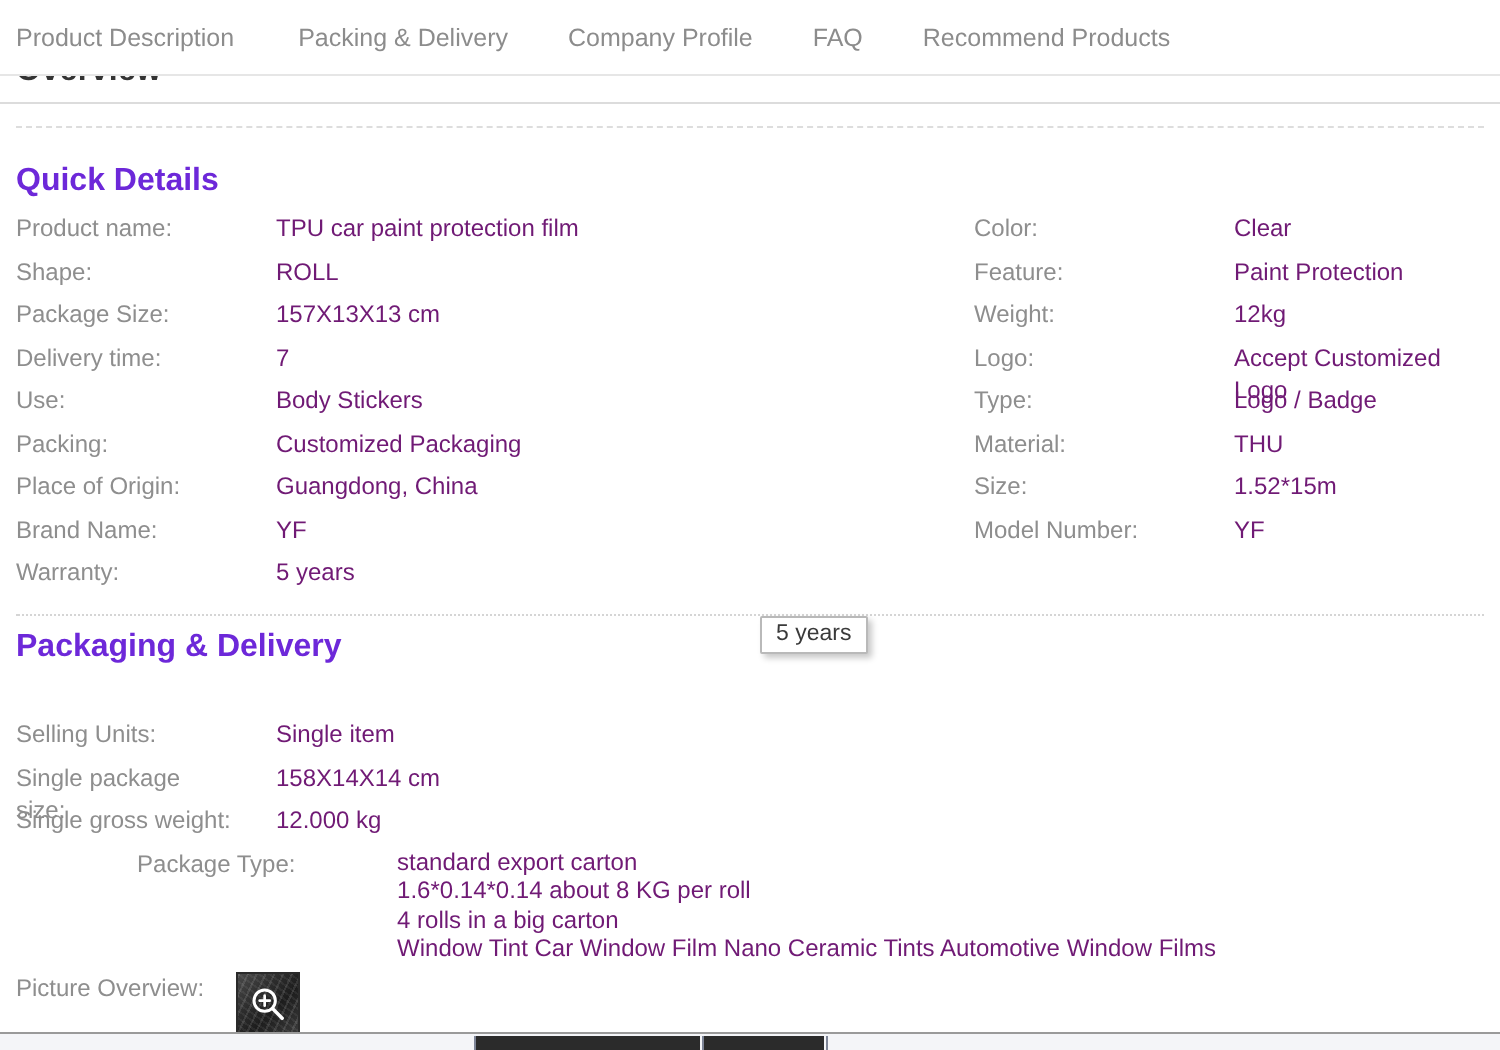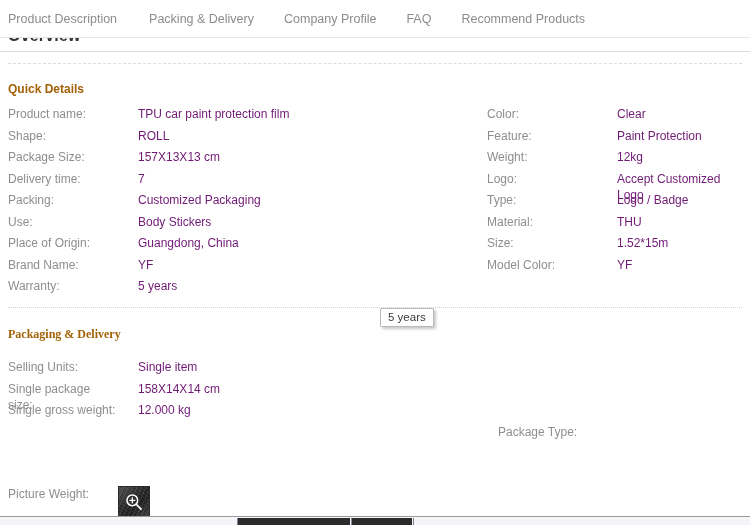"Quick Details" .section-title { color: #a16207 -> #6d28d9; font-size: 12px -> 16px }
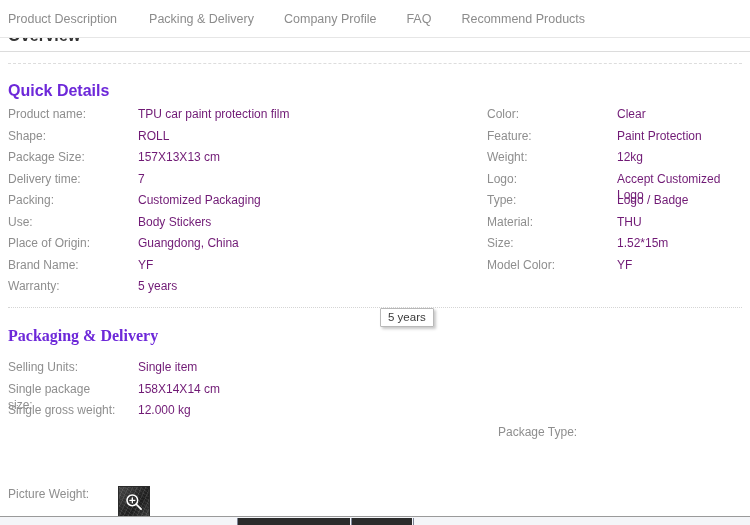"Packing:" div.spec-row { order: before "Use:" -> after "Use:" }
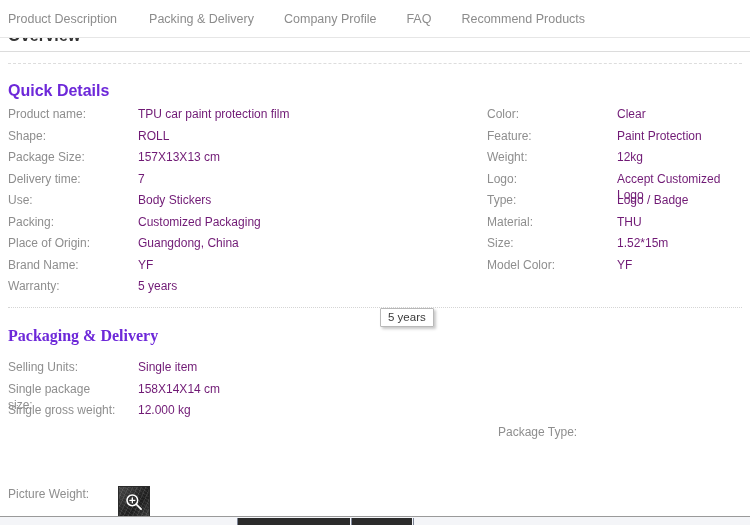"Model Color:" div.spec-label { text: Color -> Number }
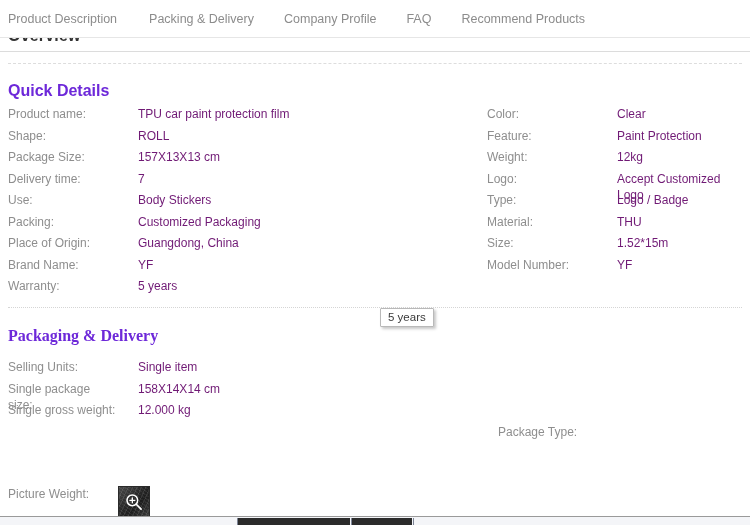"Packaging & Delivery" #packaging-title { font-family: Liberation Serif, serif -> none; top: 327px -> 315px }
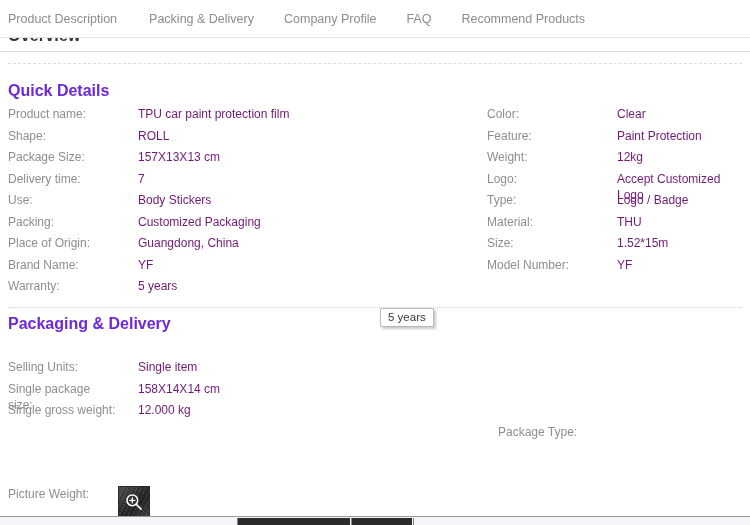"standard export carton" div.spec-value { html: none -> <div>standard export carton 1.6*0.14*0.14 about 8 KG per roll 4 rolls in a big carton Window Tint Car Window Film Nano Ceramic Tints Automotive Window Films</div> }
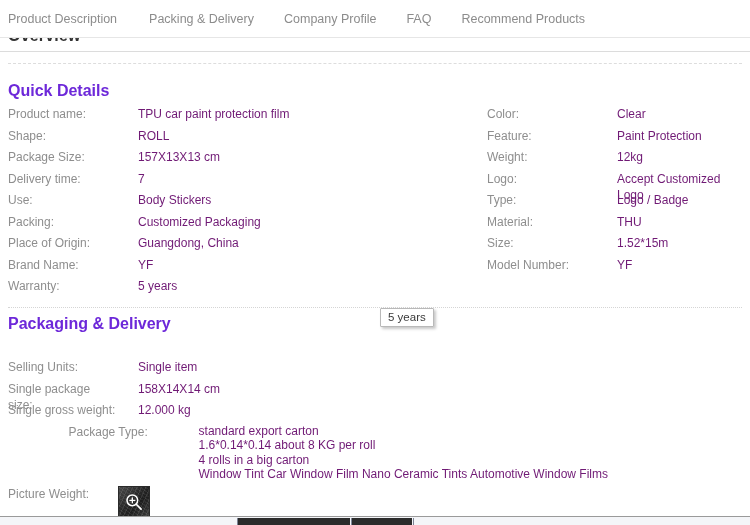"Picture Weight:" div.spec-label { text: Weight -> Overview }
